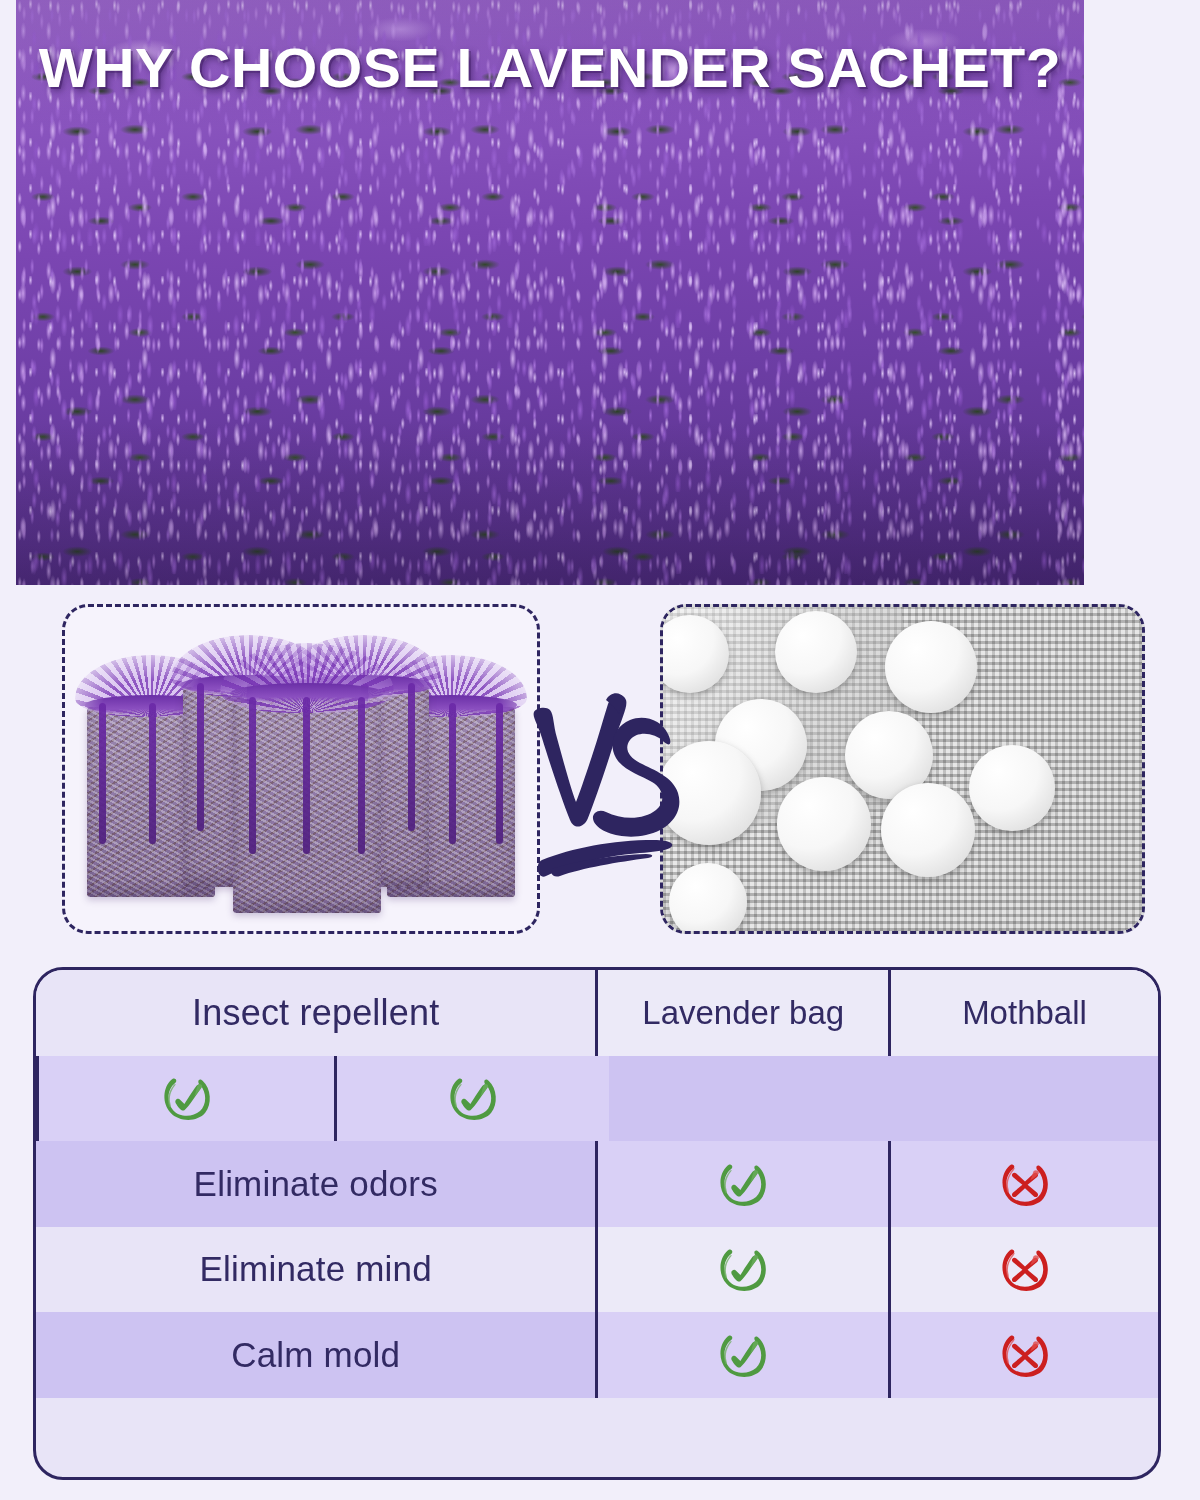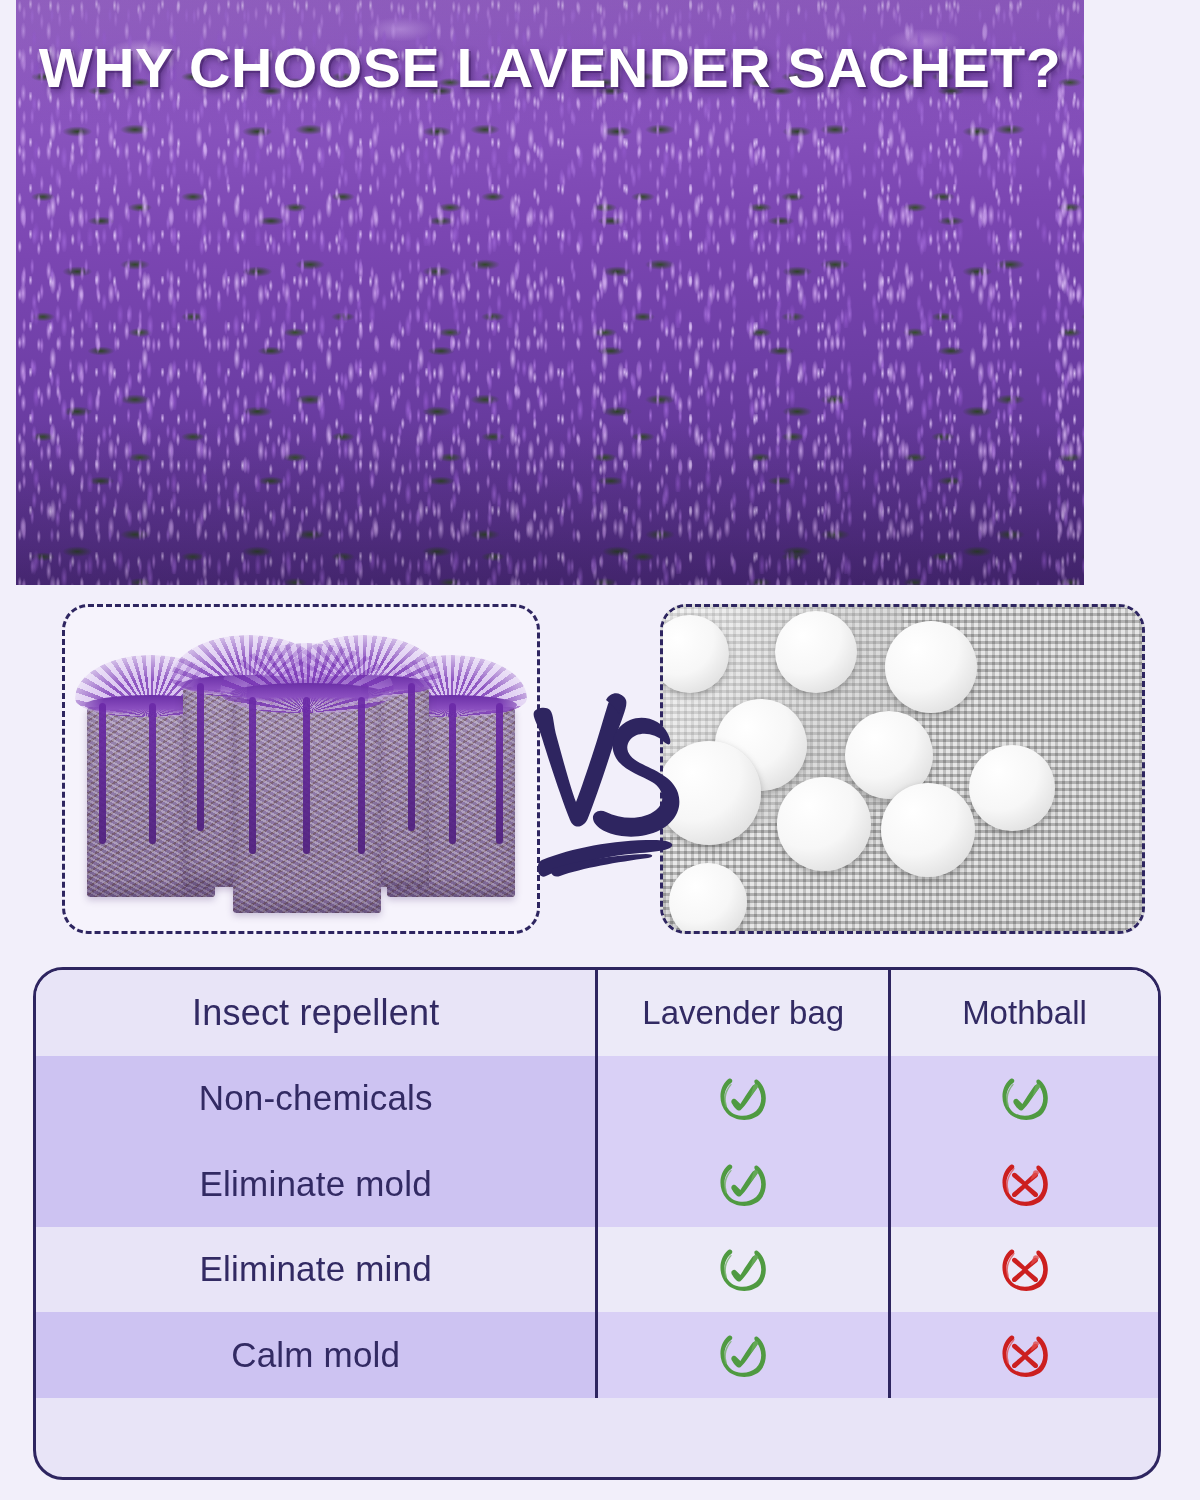"Non-chemicals" div.cell { html: <div>Non-chemicals</div> -> none }
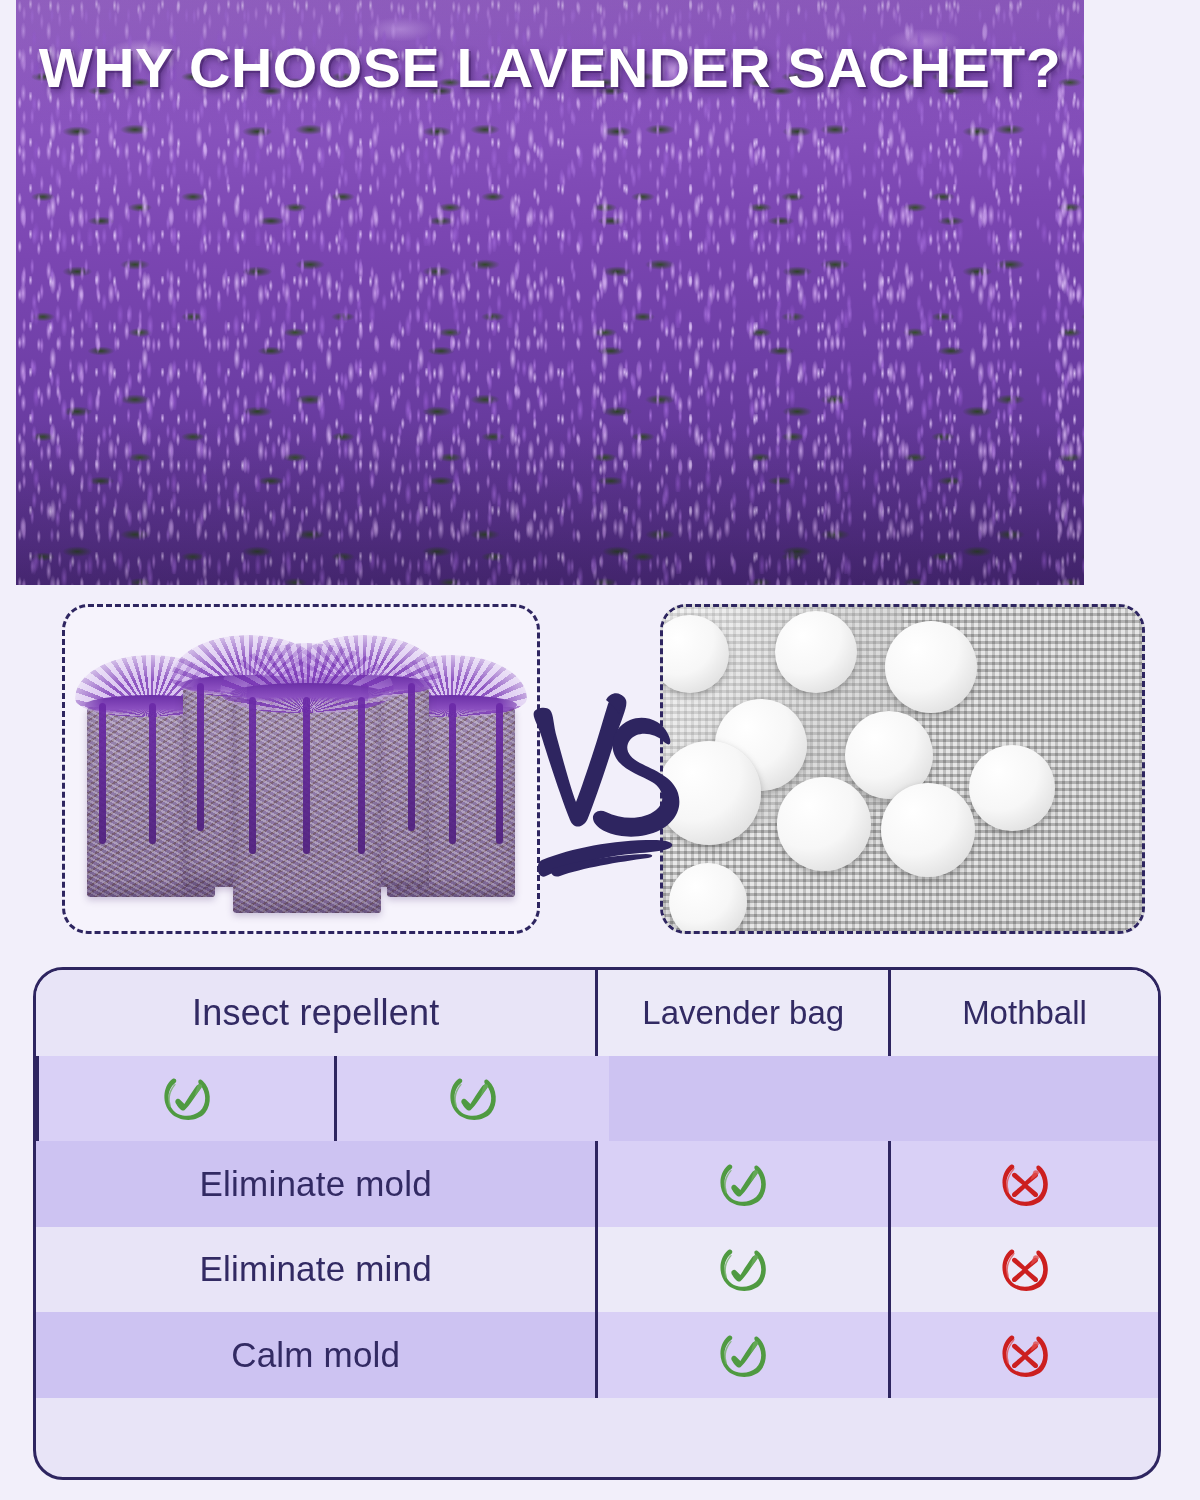"Eliminate mold" div.cell { text: mold -> odors }
